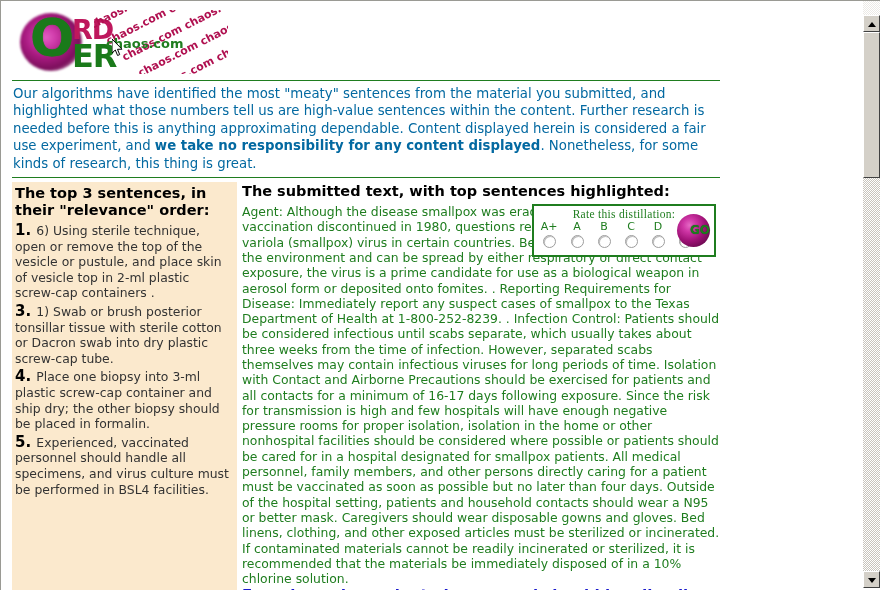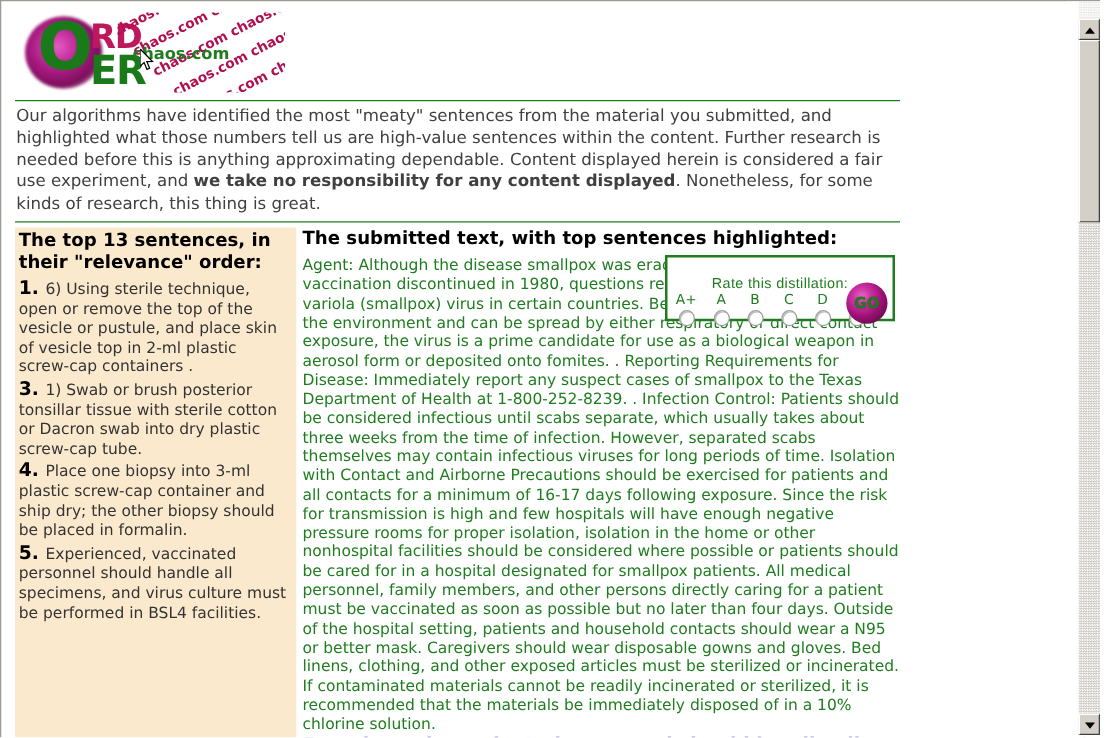"Our algorithms have identified the" .intro { color: #404040 -> #0369a1 }
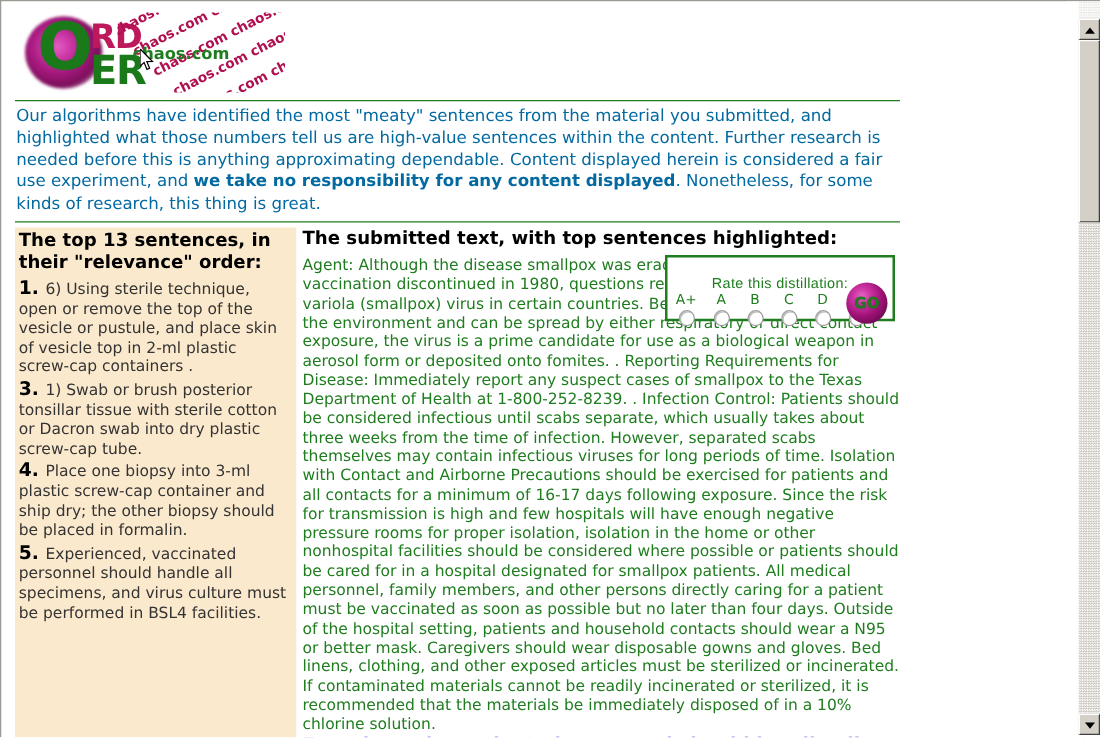"The top 13 sentences, in" div.col-head { text: 13 -> 3 }
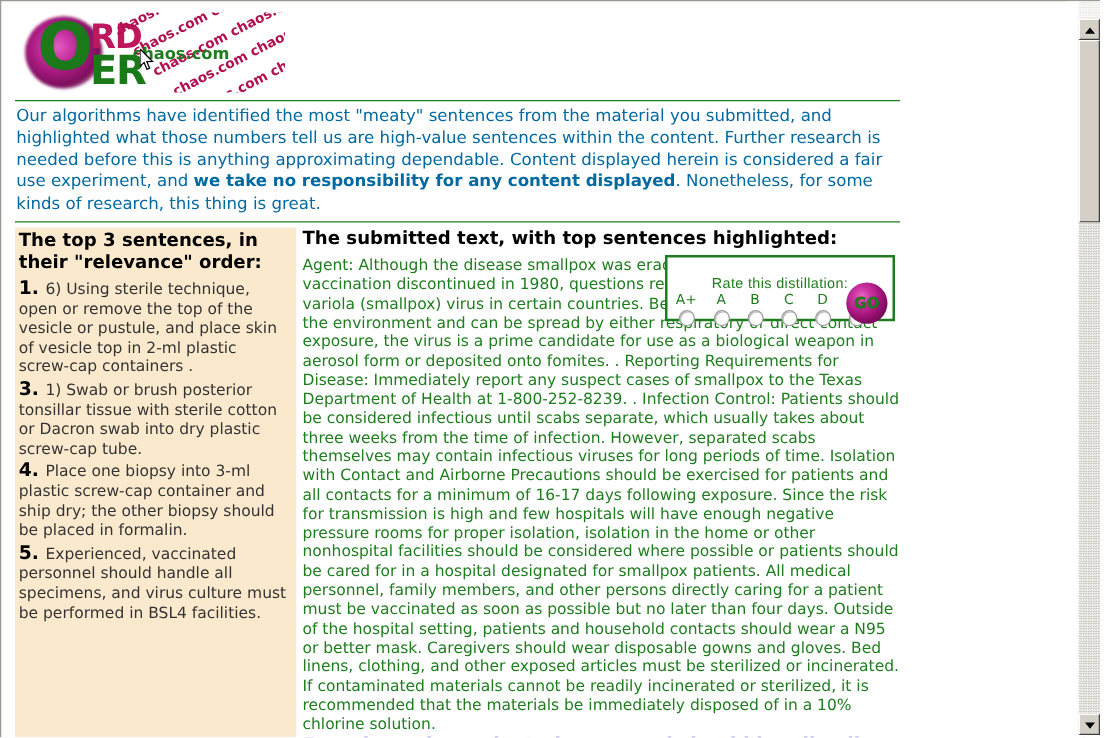"Rate this distillation:" .rate-title { font-family: Liberation Sans, sans-serif -> Liberation Serif, serif; margin-top: 15px -> 2px }
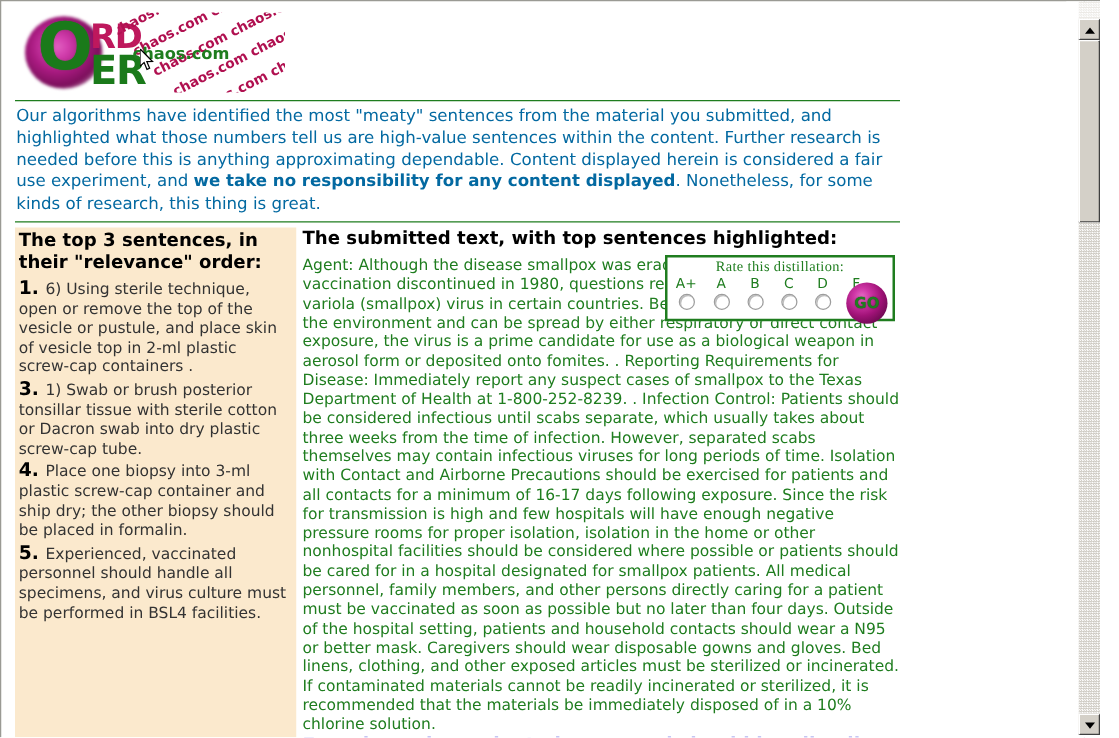"GO" .go-btn { text-align: center -> right; top: 20px -> 8px }
